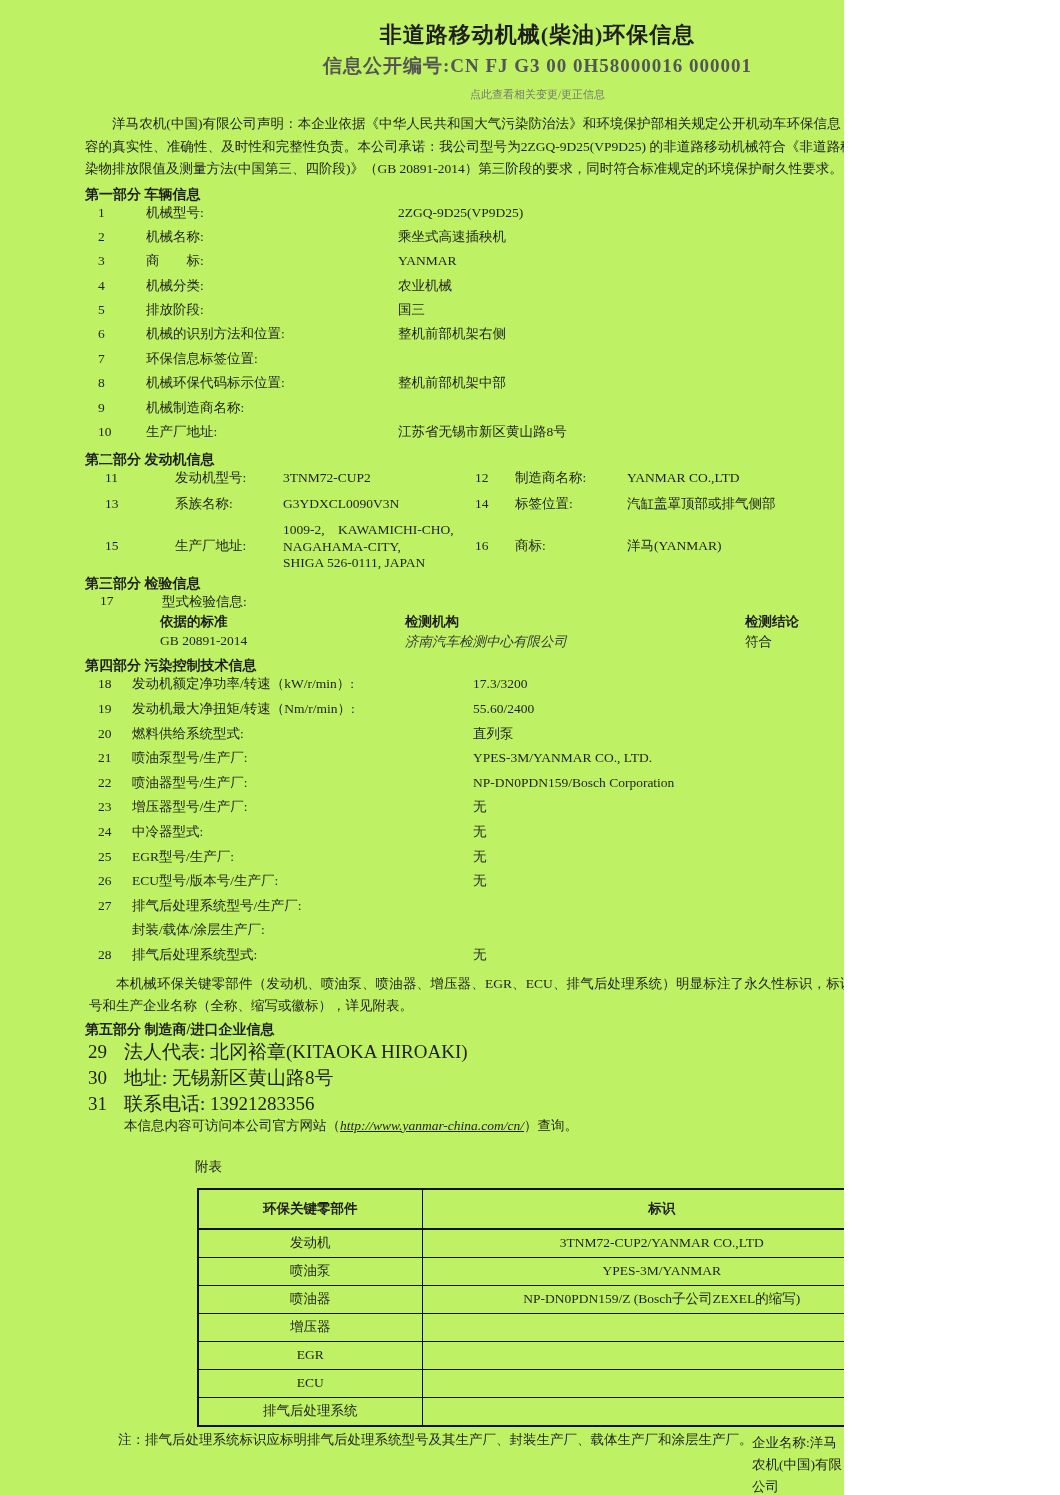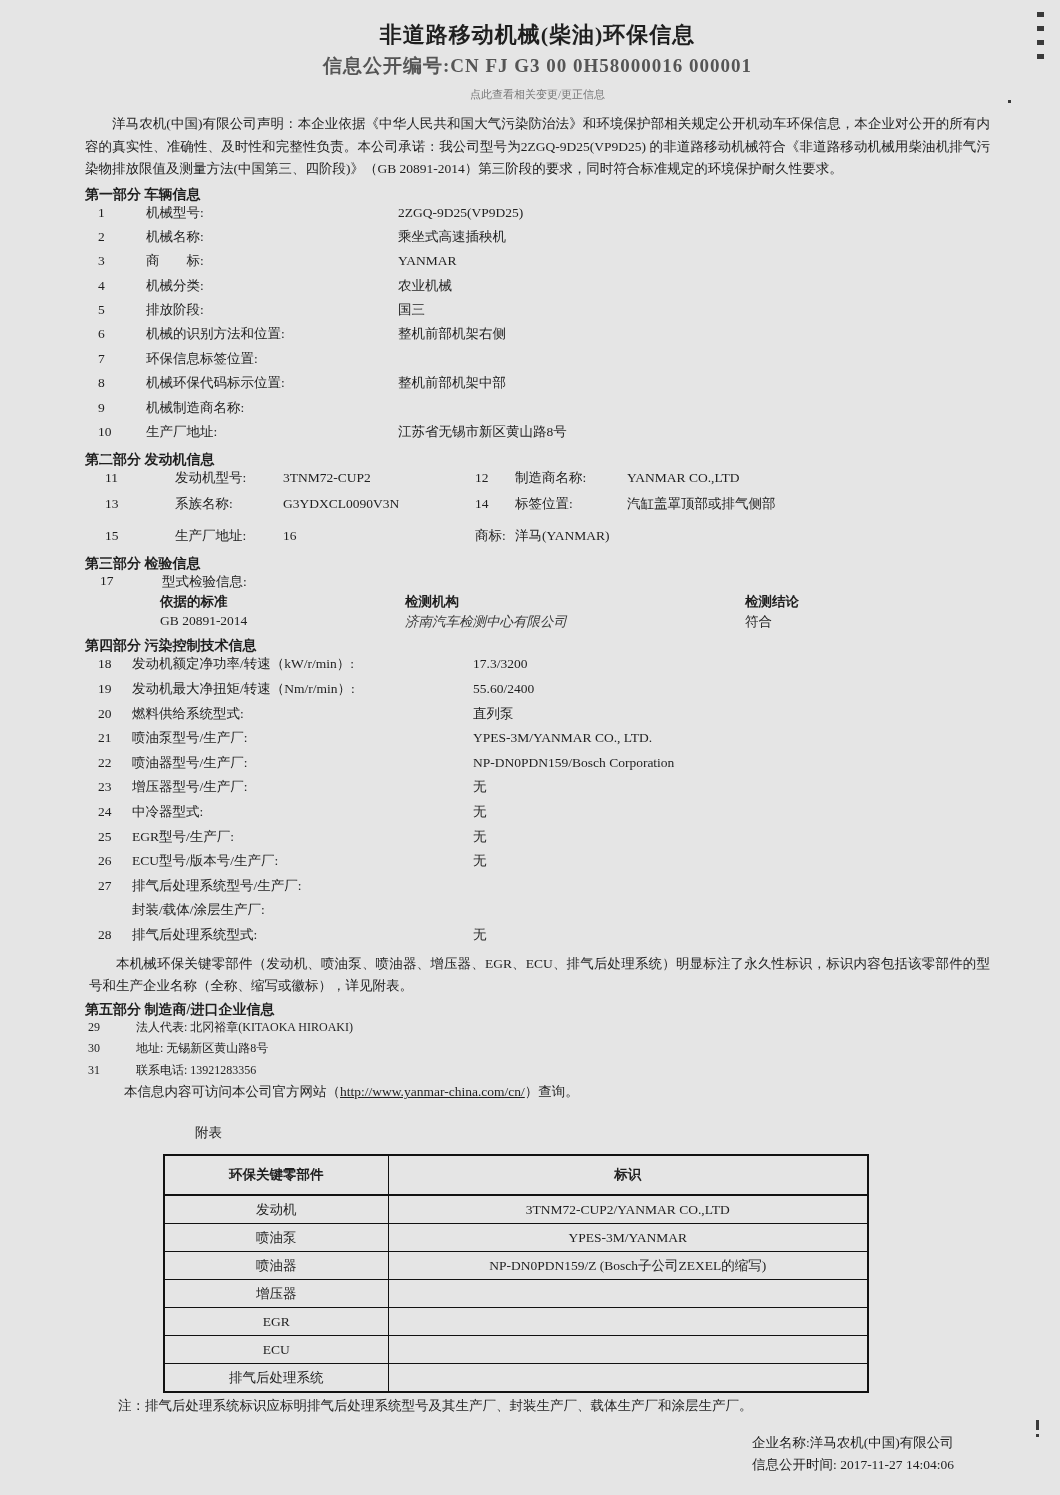"非道路移动机械(柴油)环保信息" .page { background: #e5e5e5 -> #bef264; width: 1060px -> 844px }
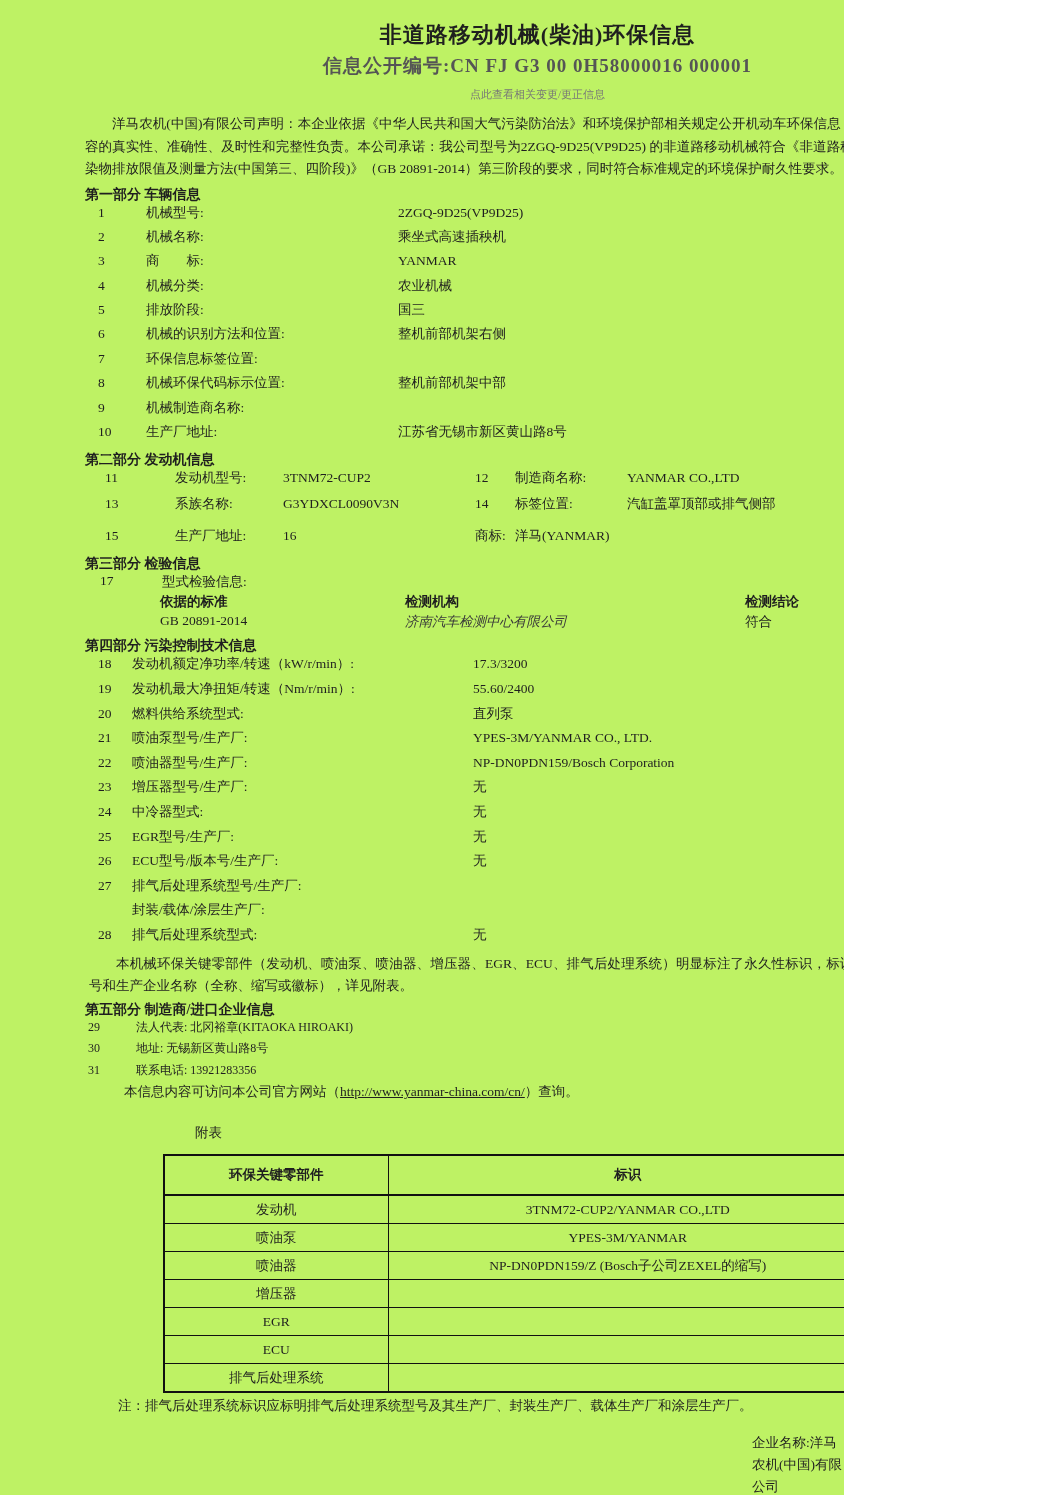"1009-2, KAWAMICHI-CHO," span.pre { html: none -> <span>1009-2, KAWAMICHI-CHO, NAGAHAMA-CITY, SHIGA 526-0111, JAPAN</span> }
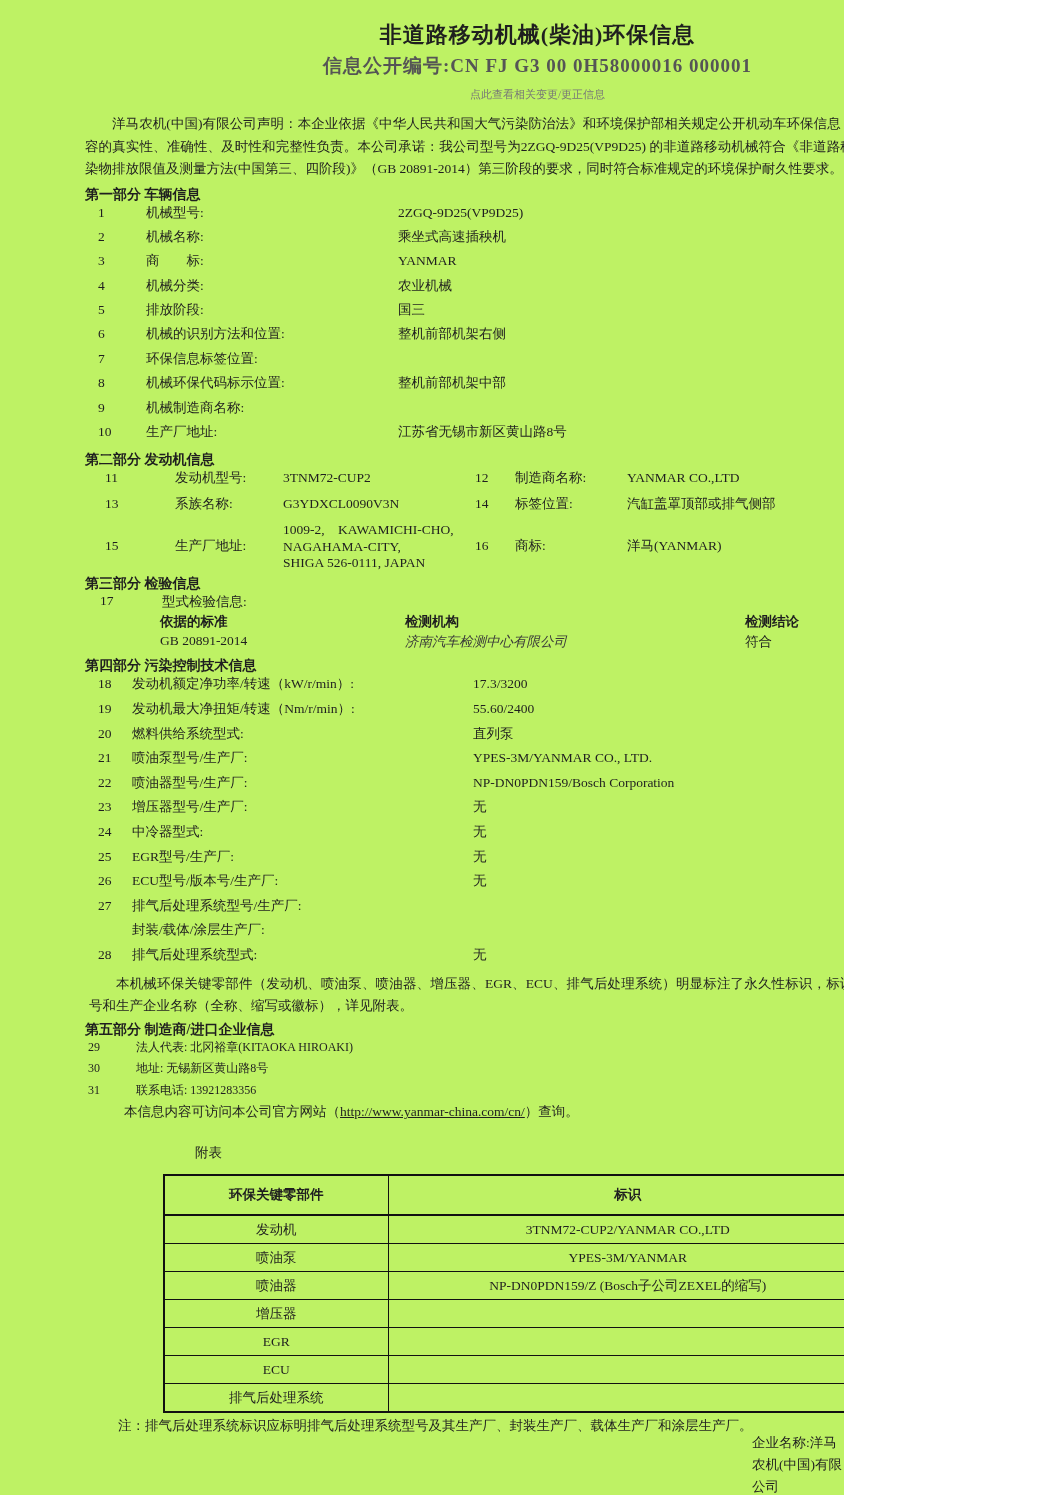"29" .p5 { font-size: 12px -> 19px; gap: 12px -> none }
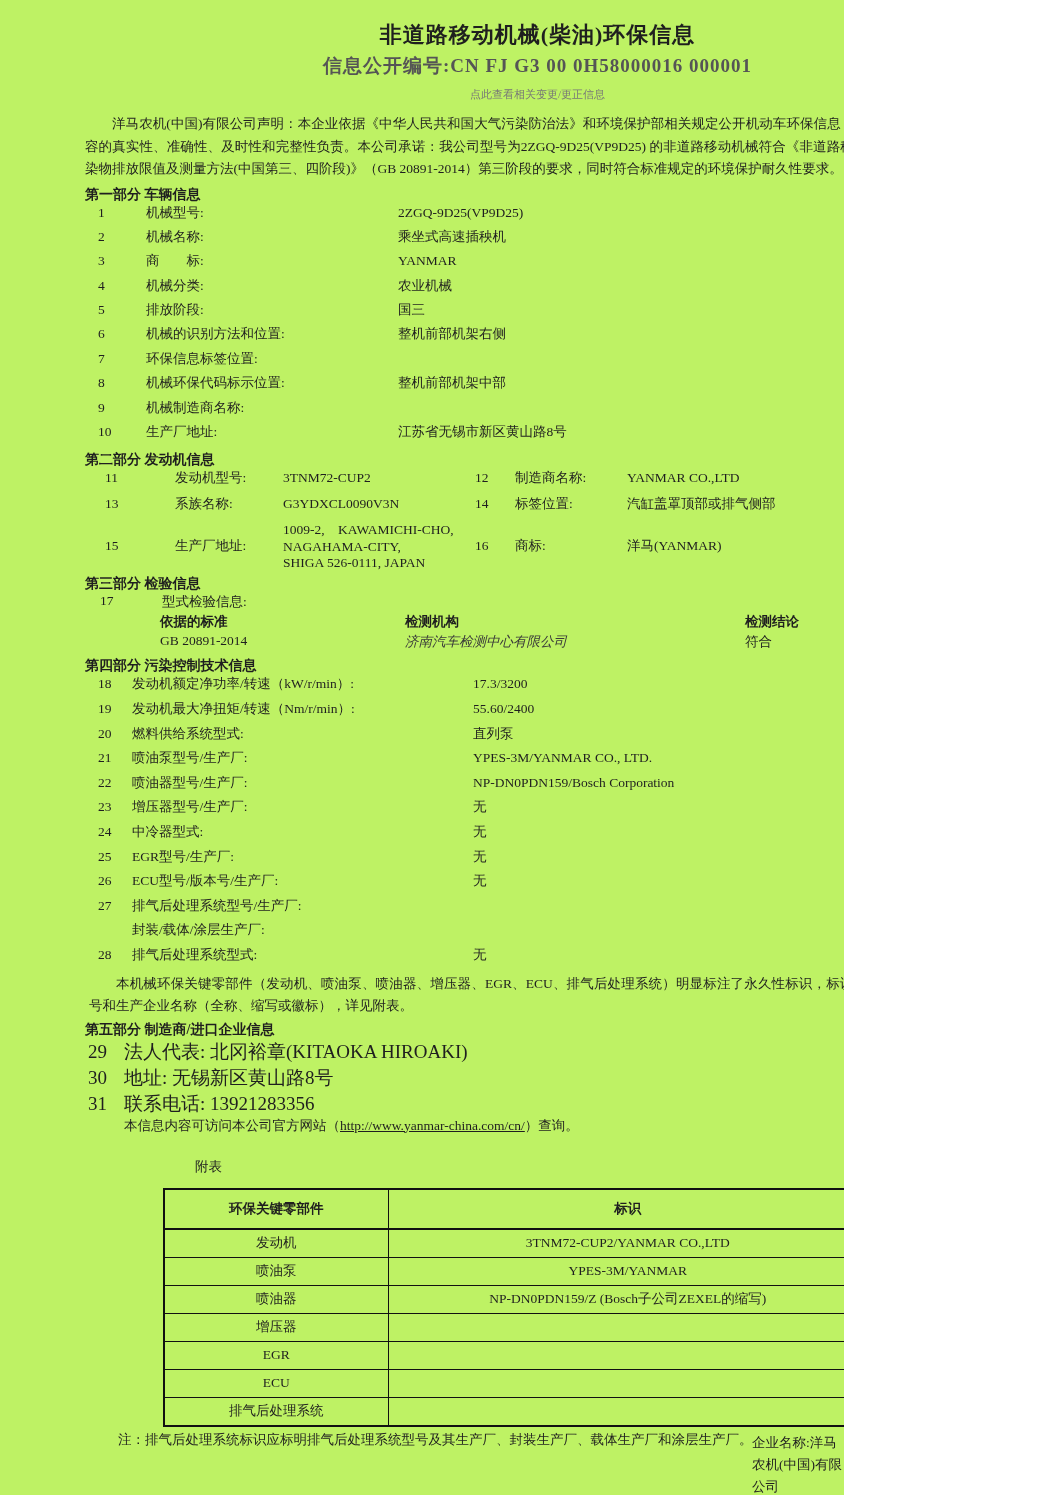"http://www.yanmar-china.com/cn/" .weburl-line a { font-style: none -> italic }
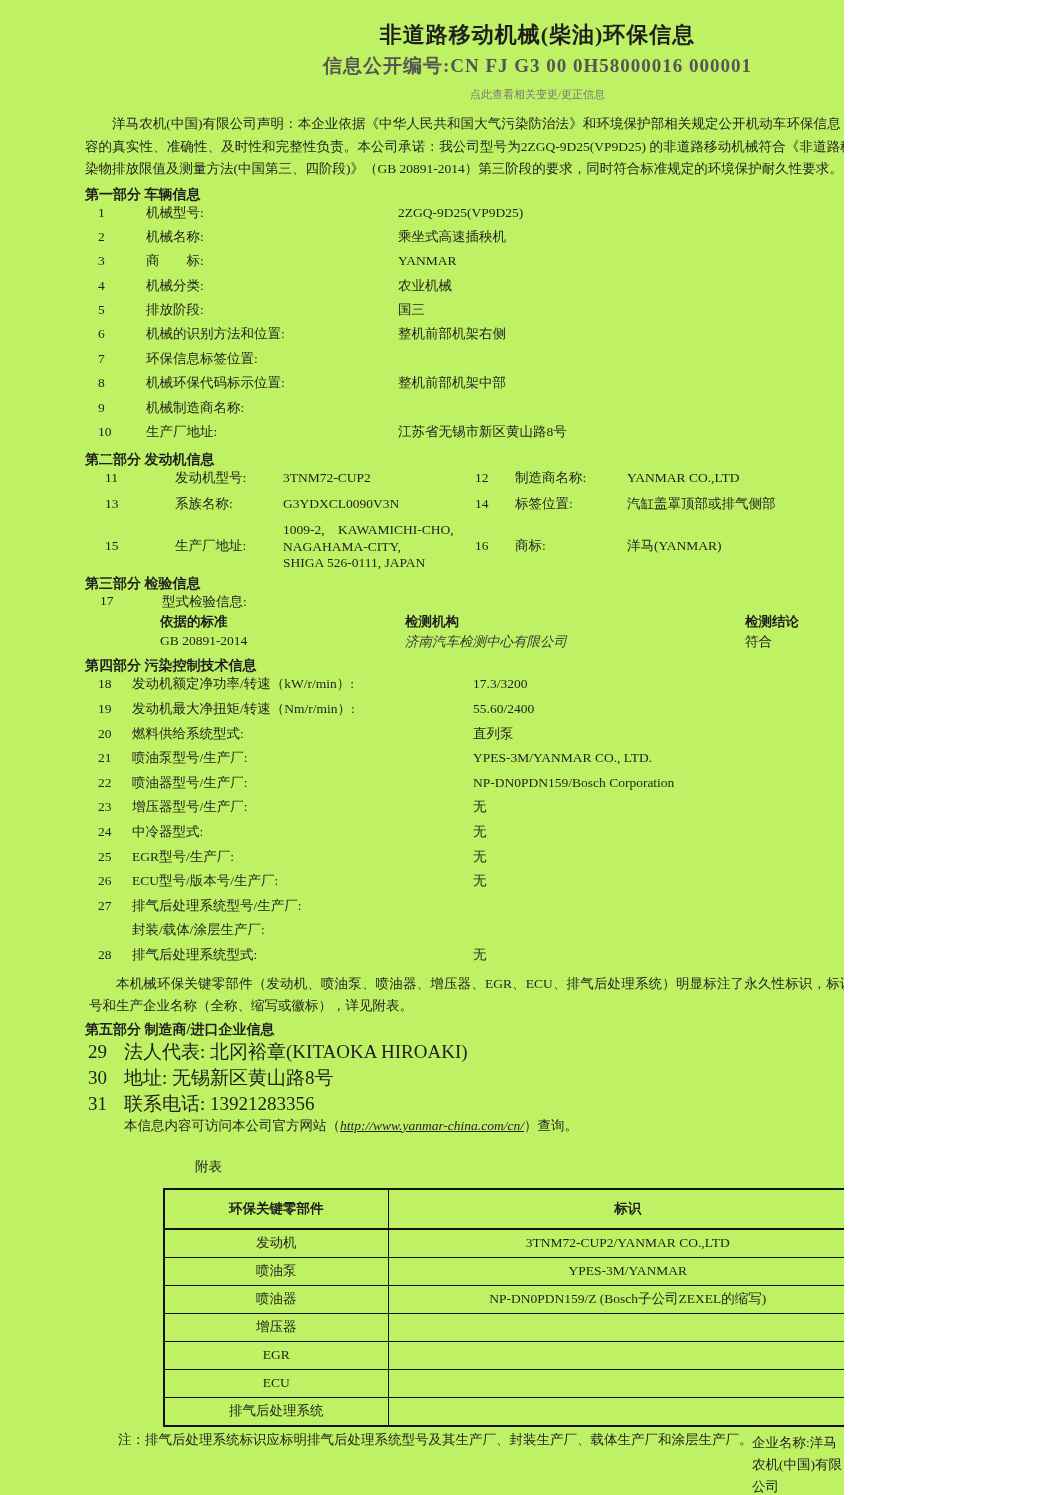"环保关键零部件" table.app { margin-left: 78px -> 112px }
